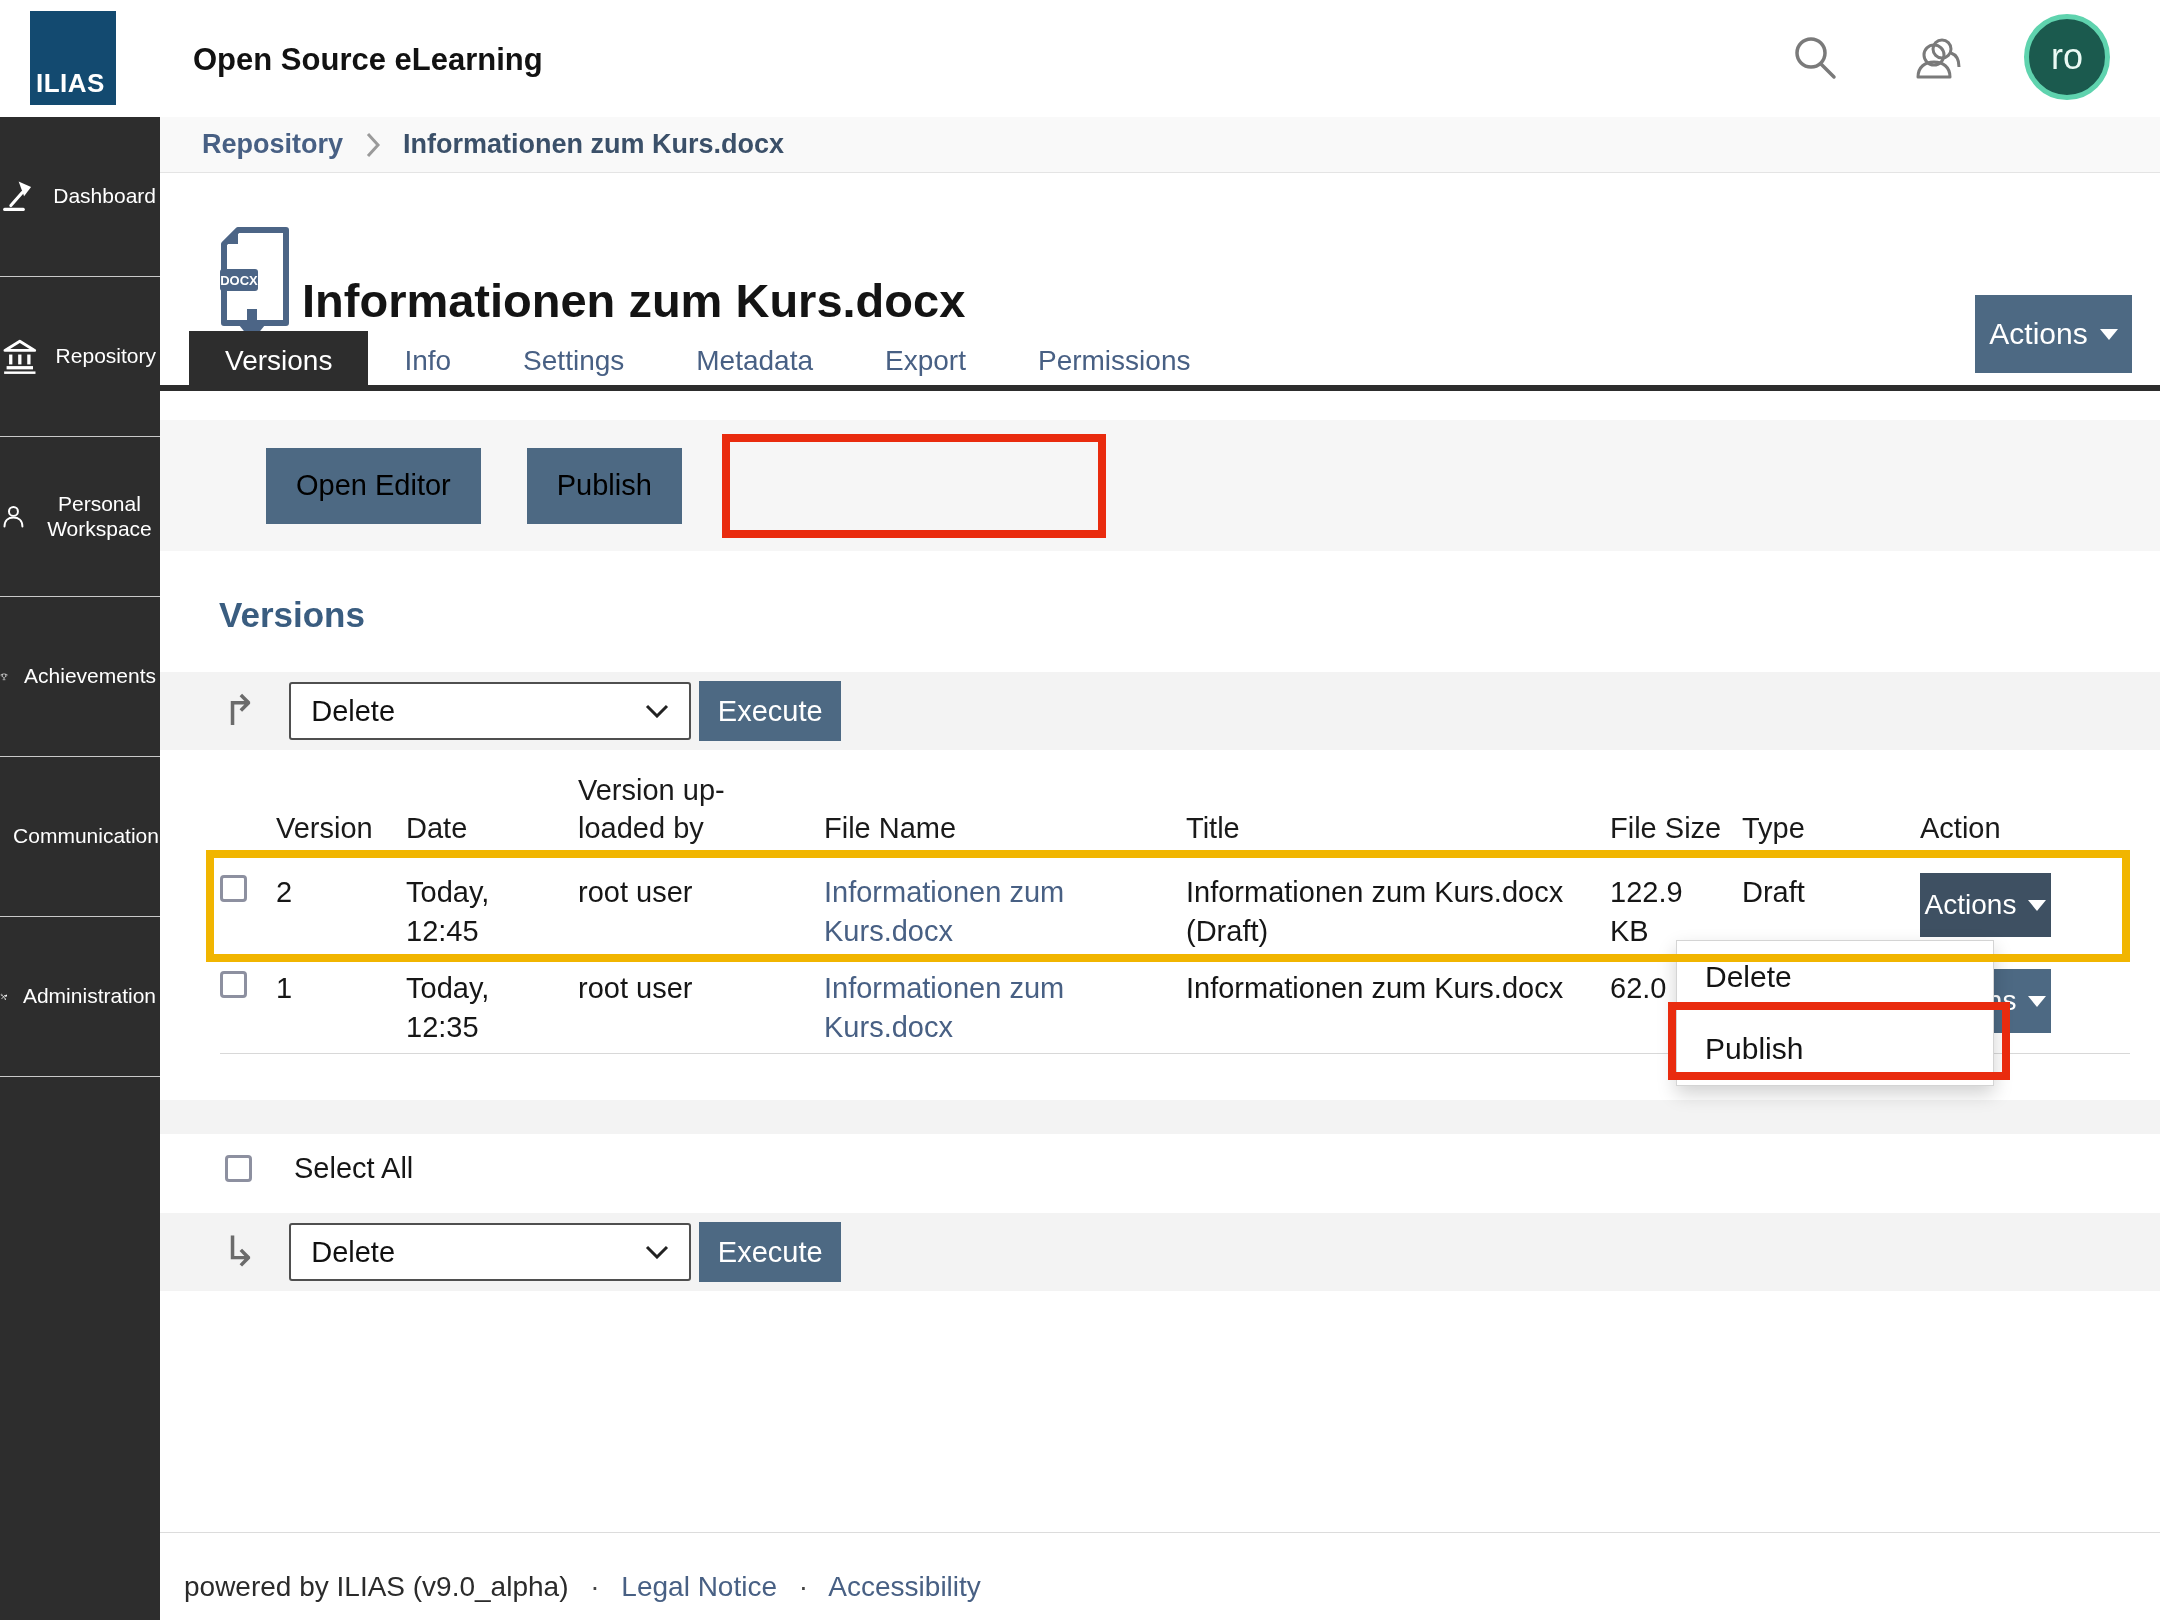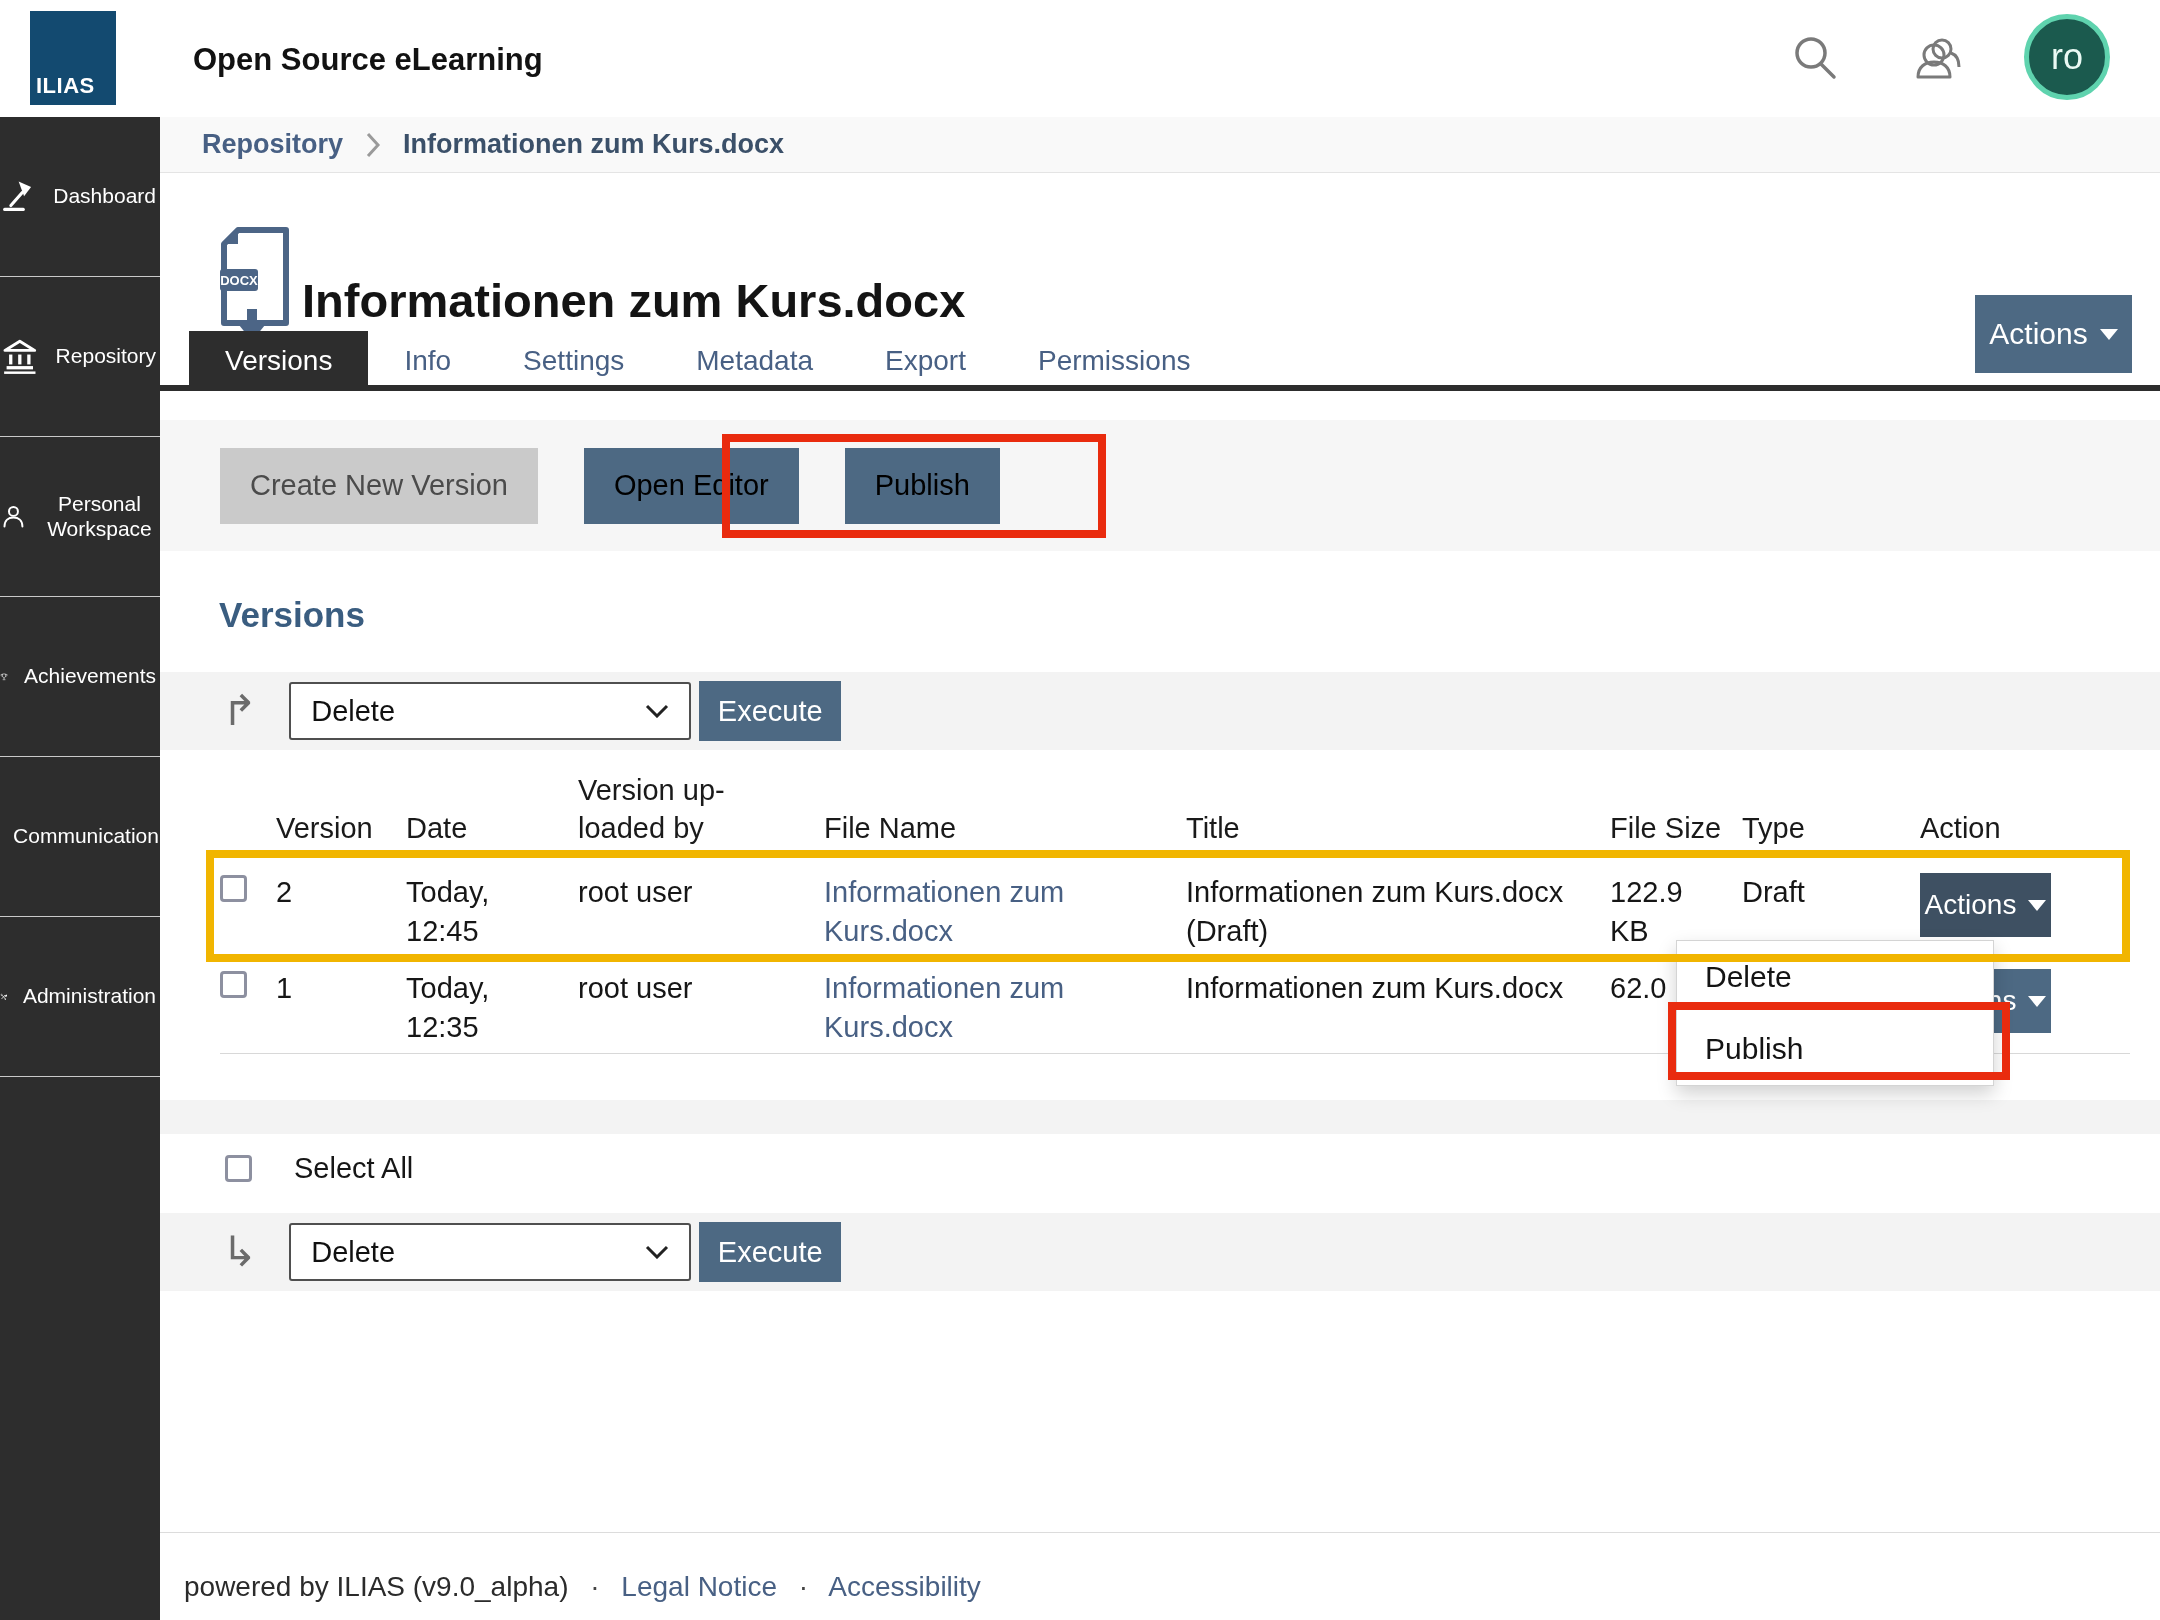"ILIAS" .logo span { font-size: 22px -> 26px }
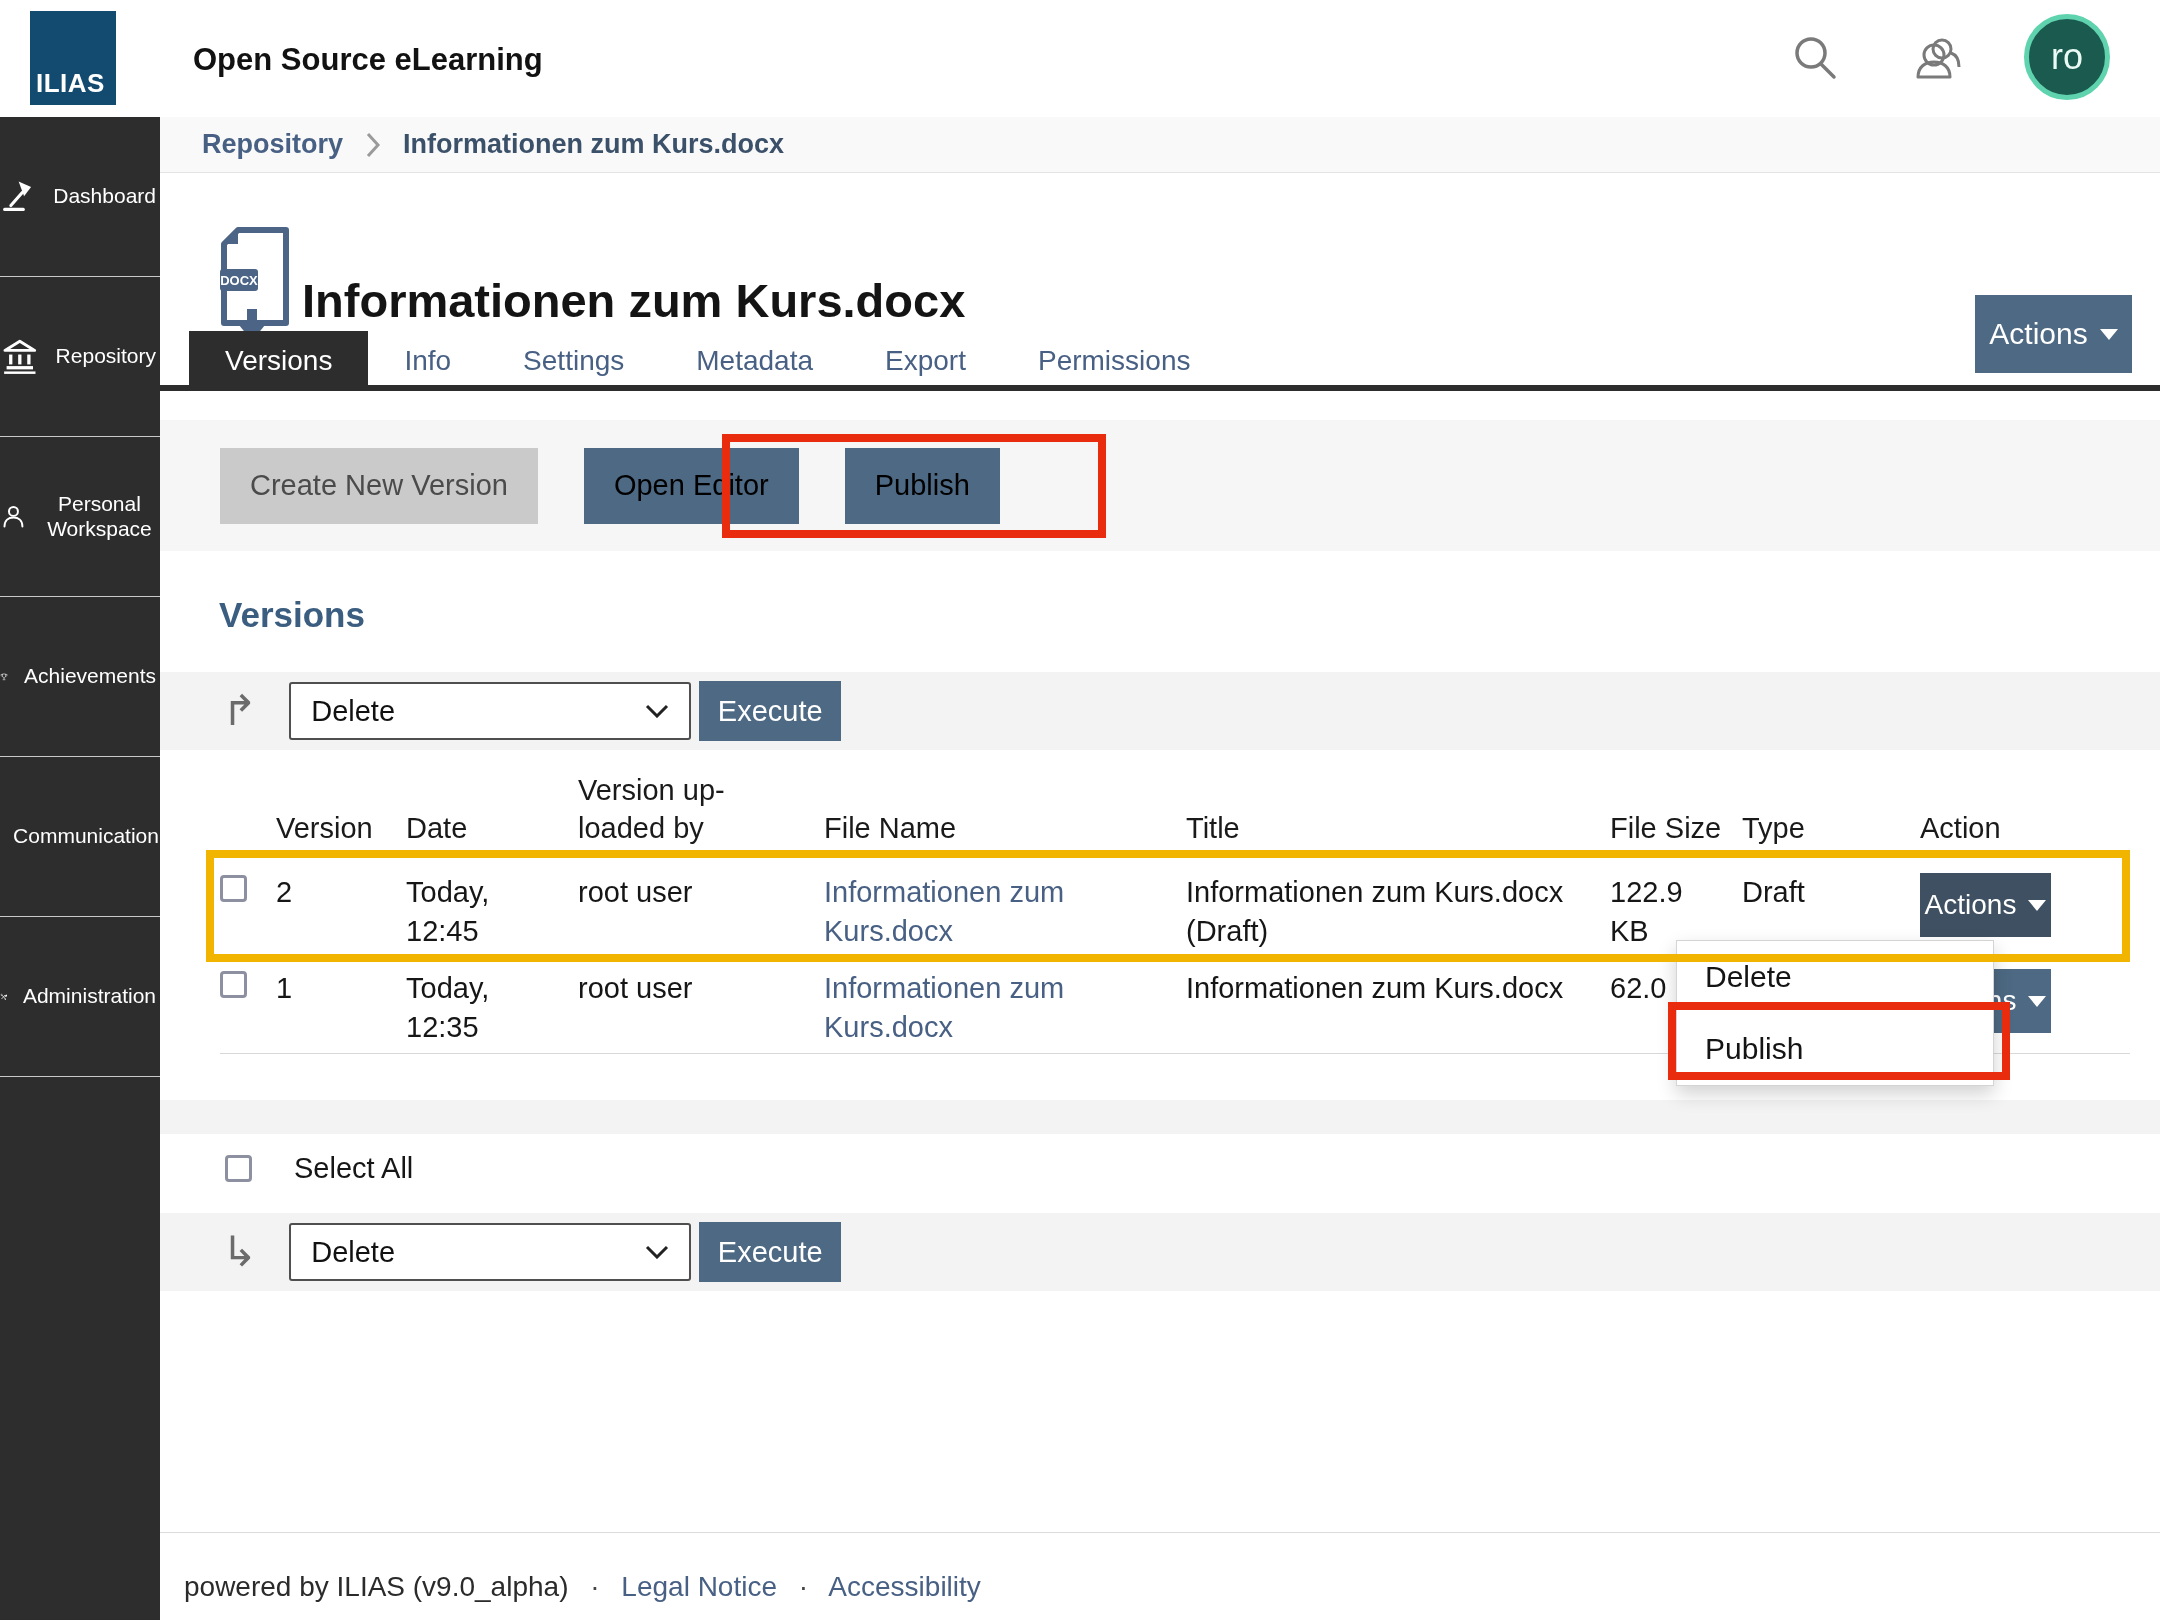"Create New Version" button.pbtn { html: <button>Create New Version</button> -> none }
